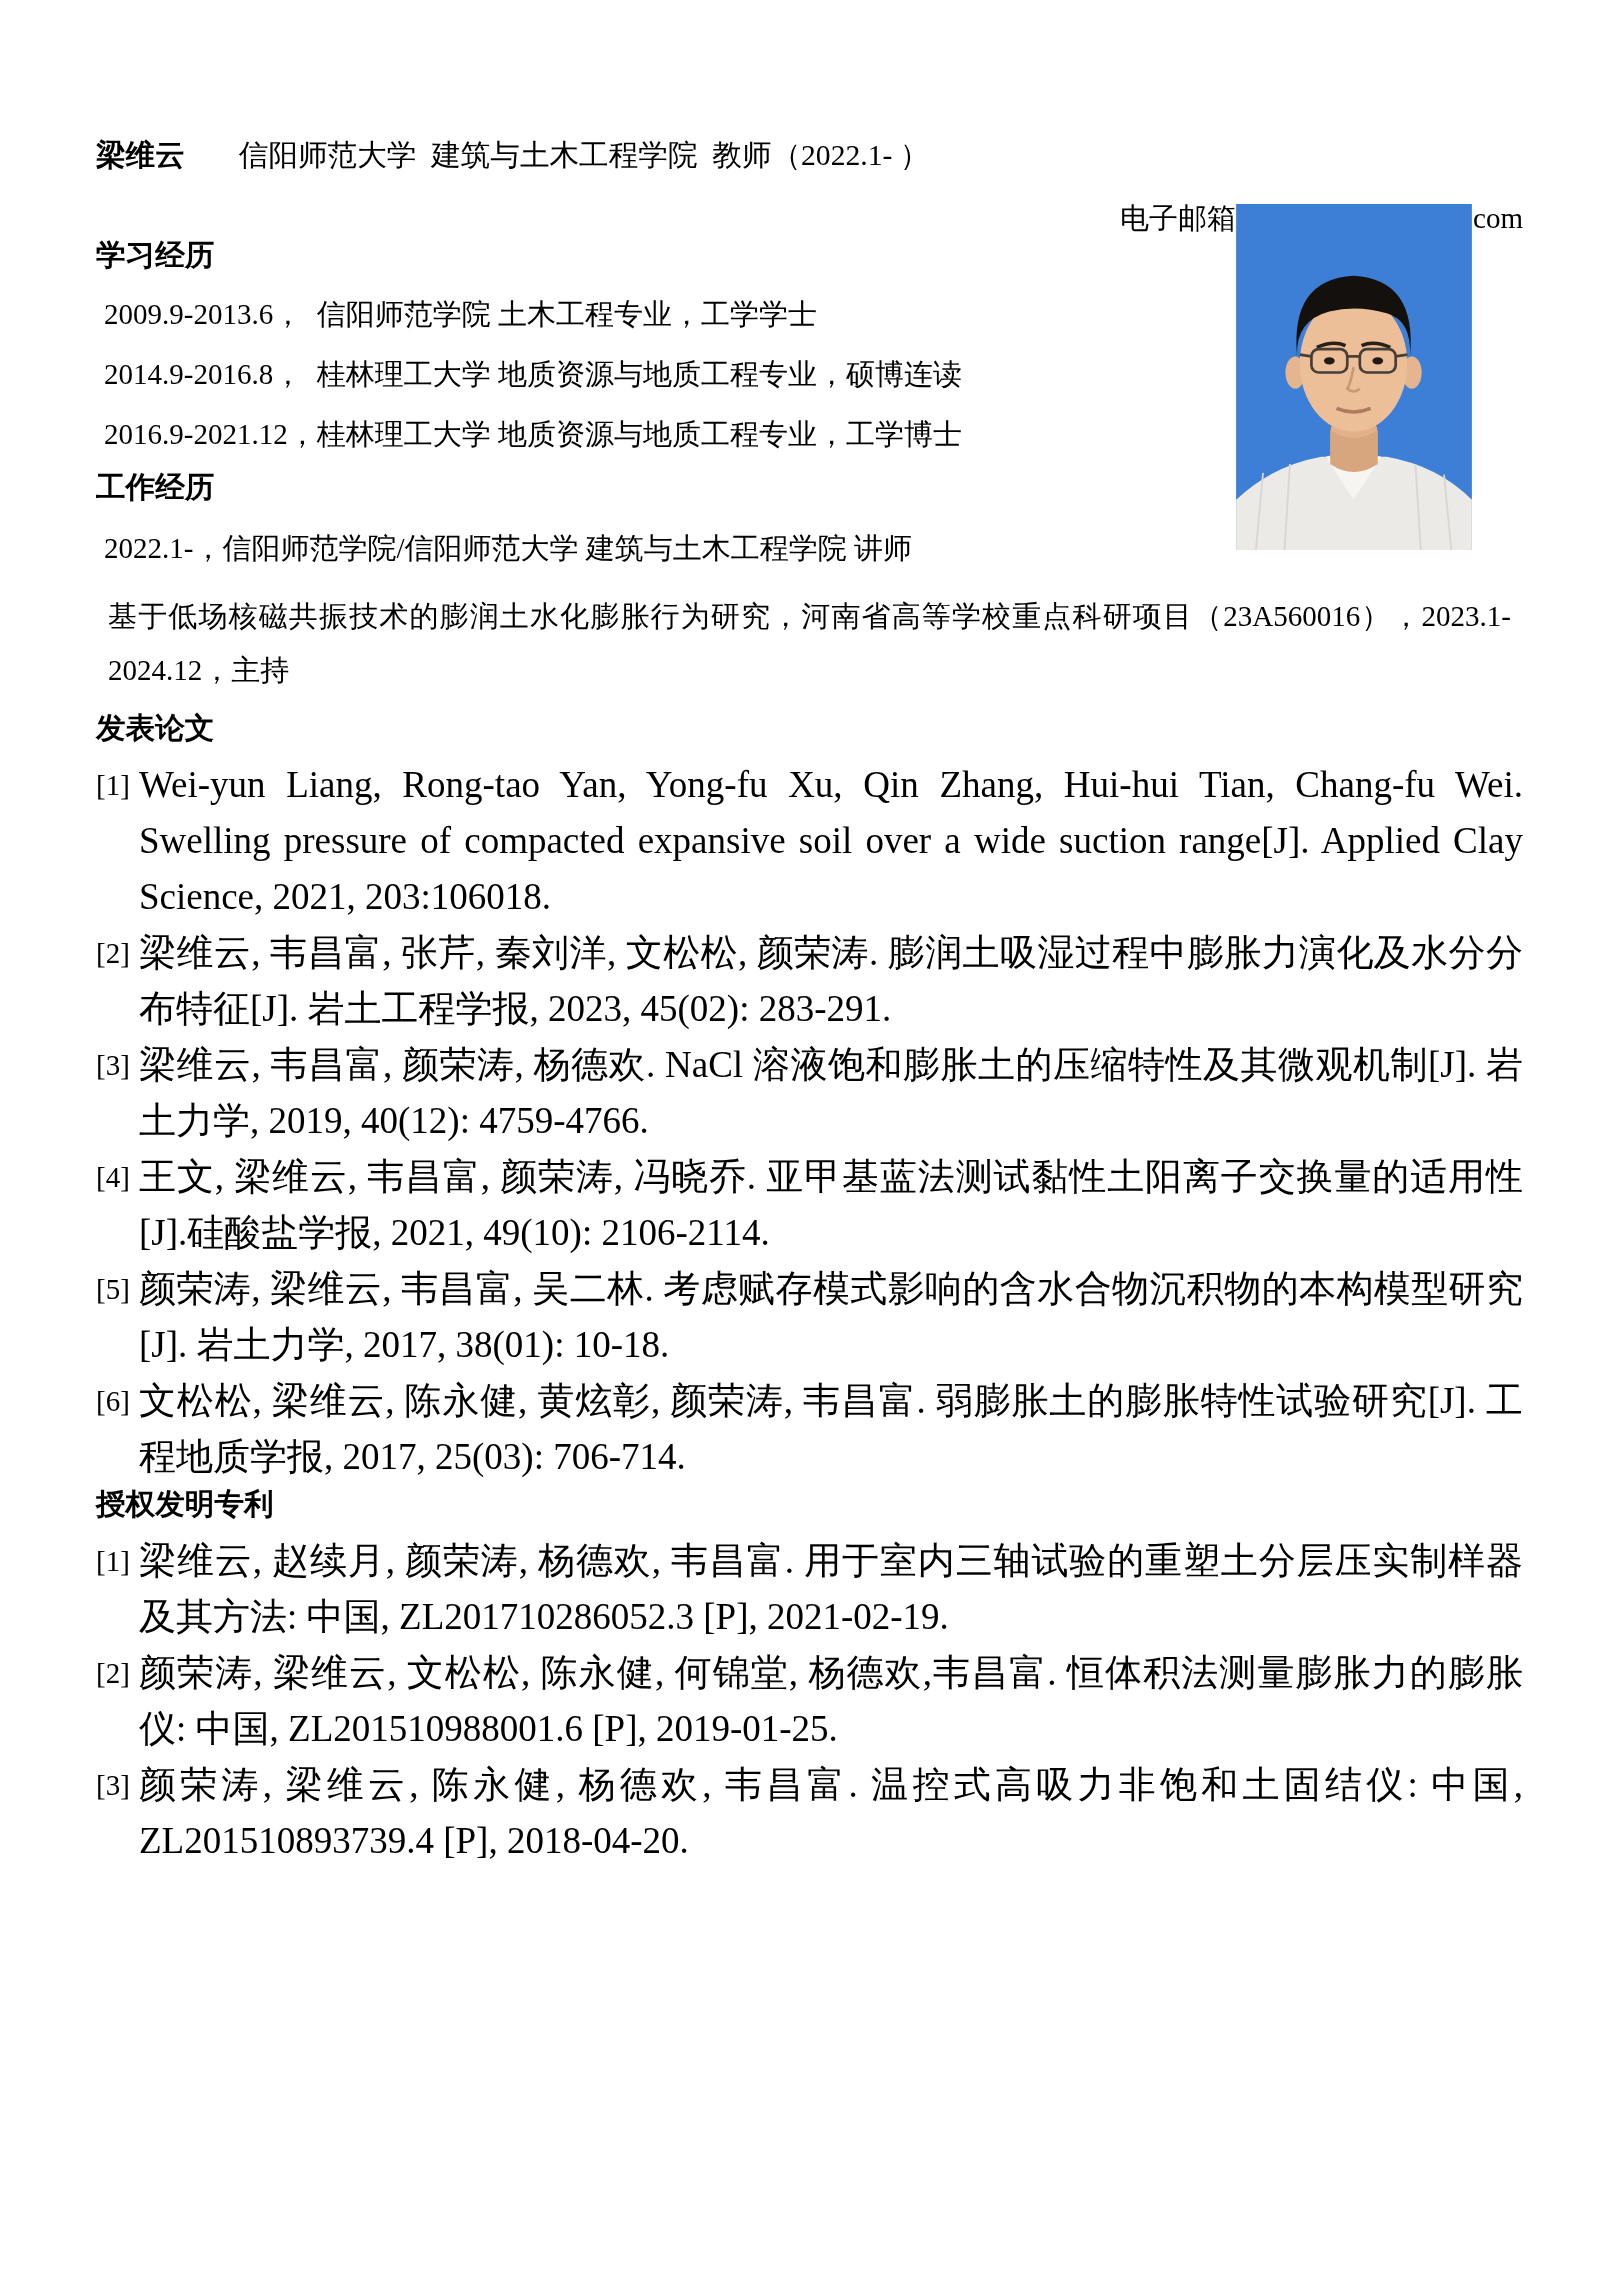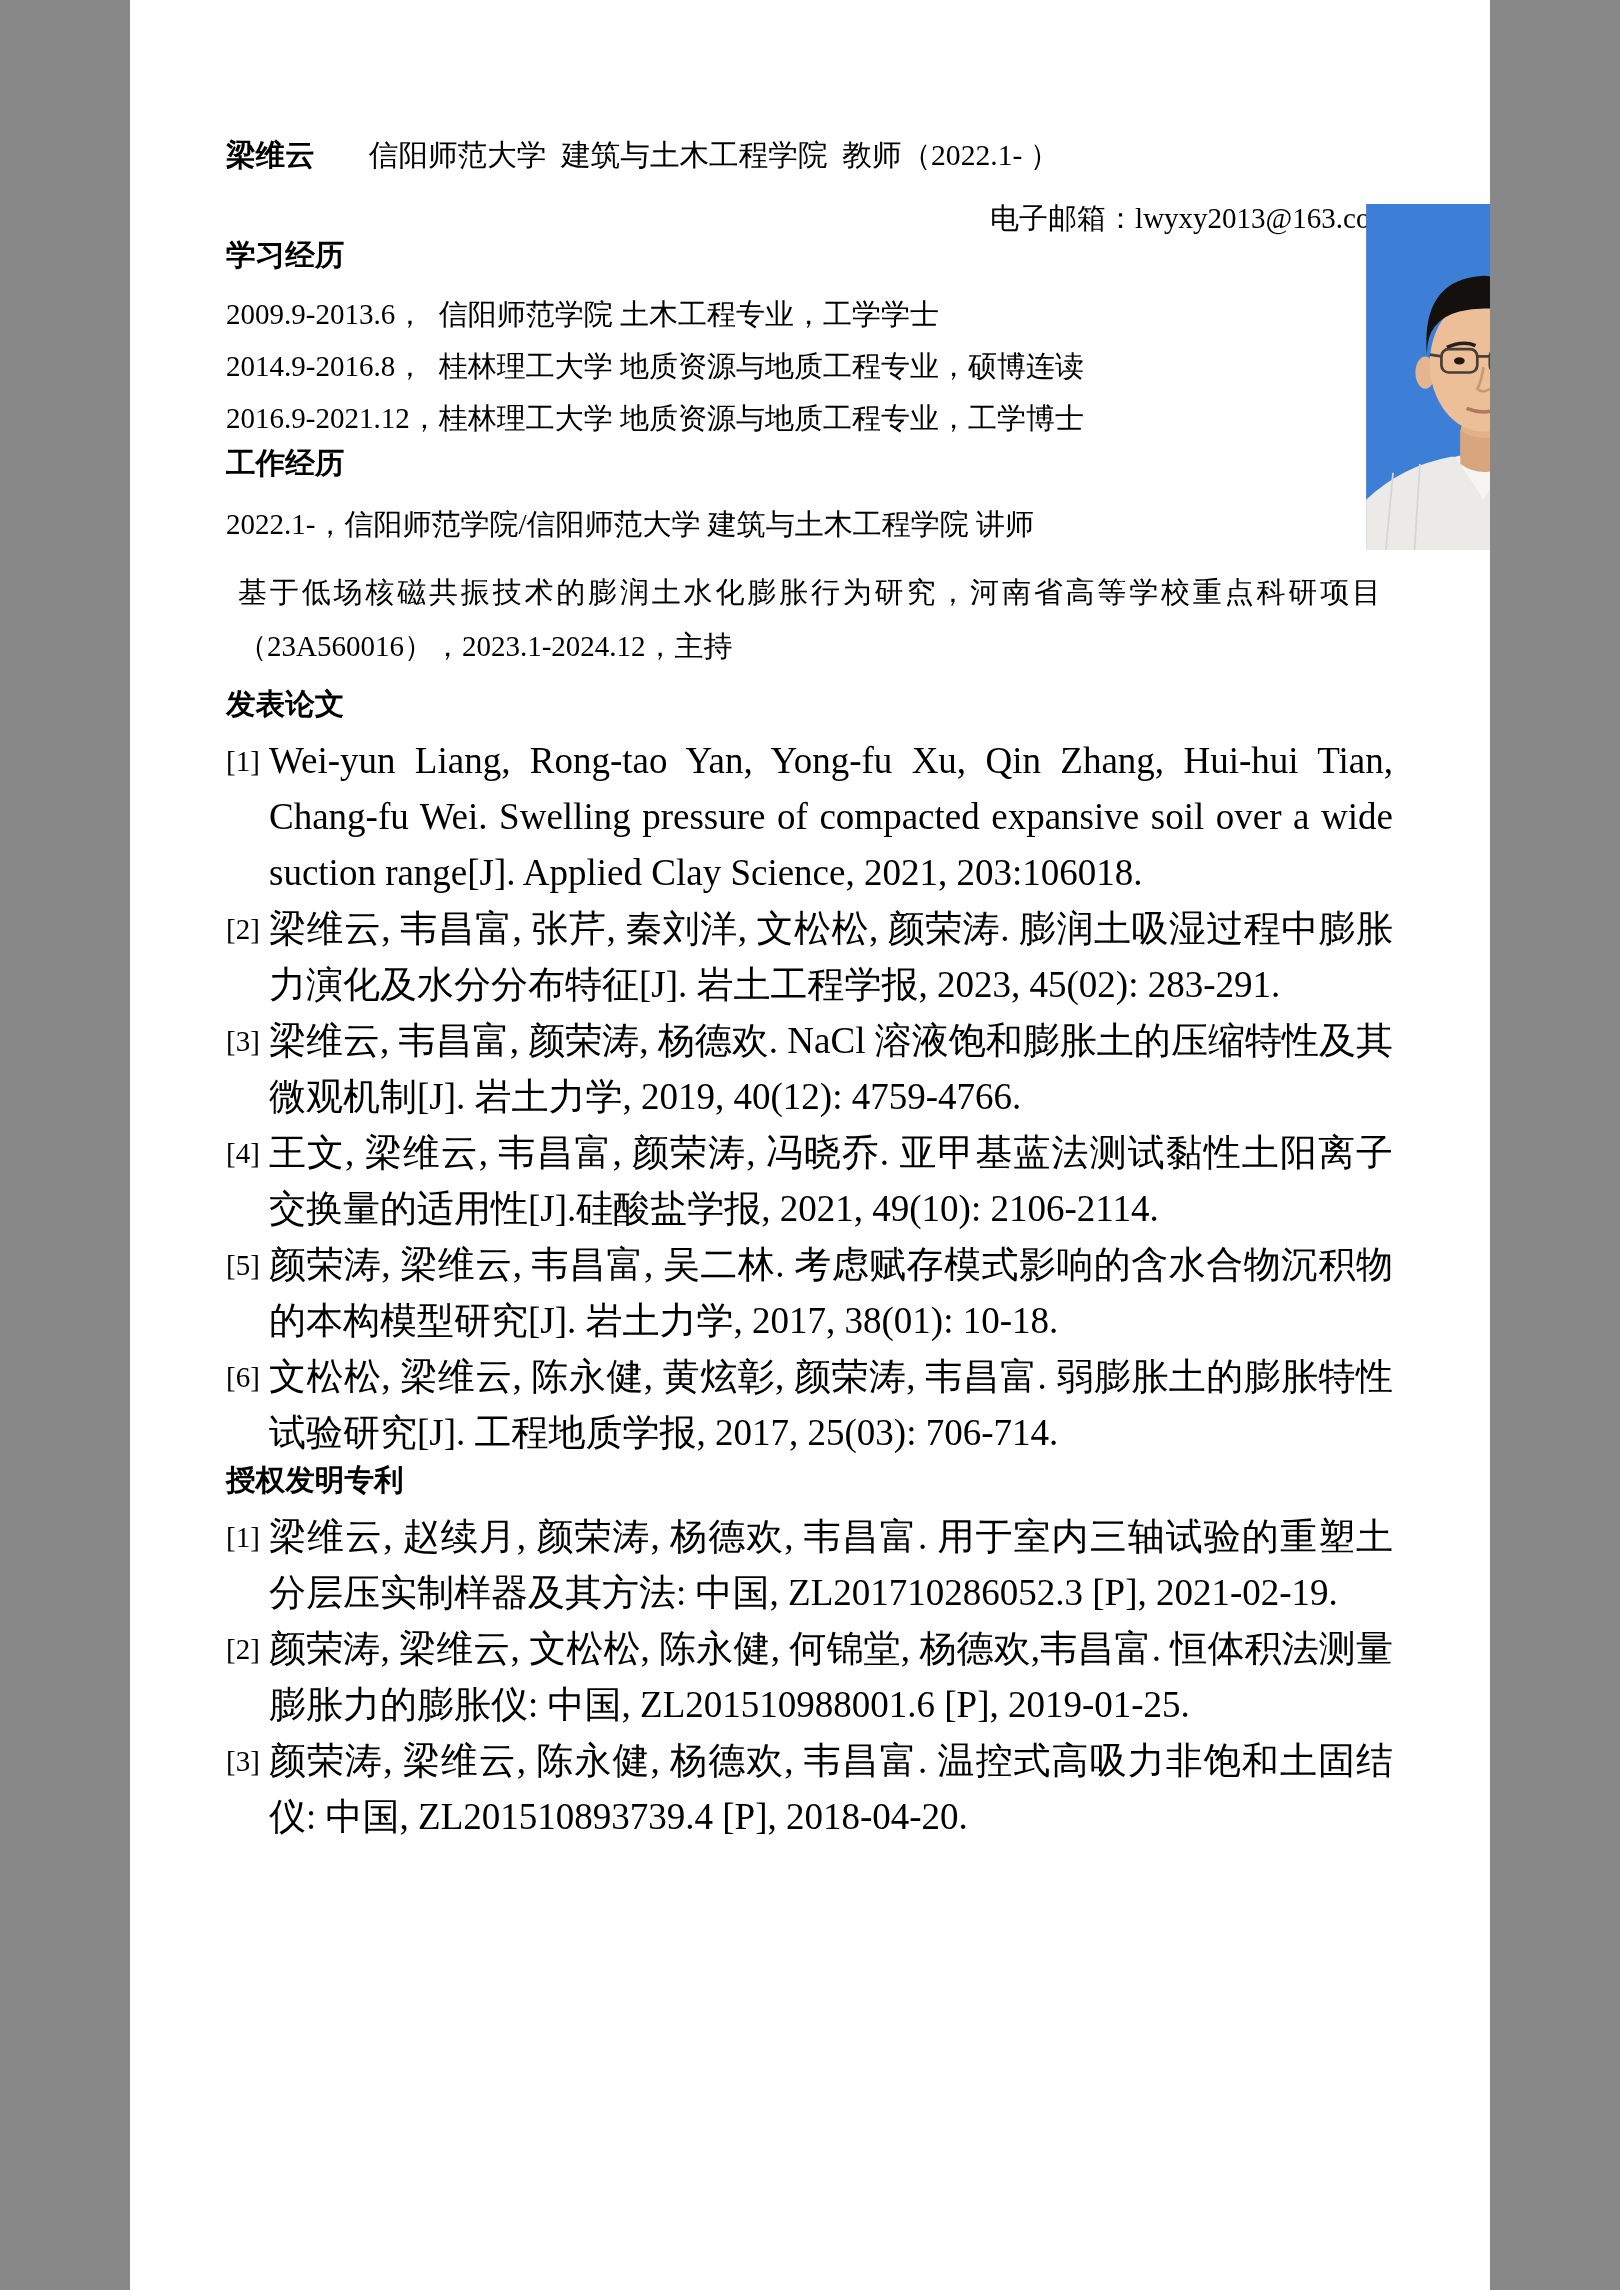"梁维云 信阳师范大学 建筑与土木工程学院 教师（2022.1- ）" .page { width: 1360px -> 1620px }
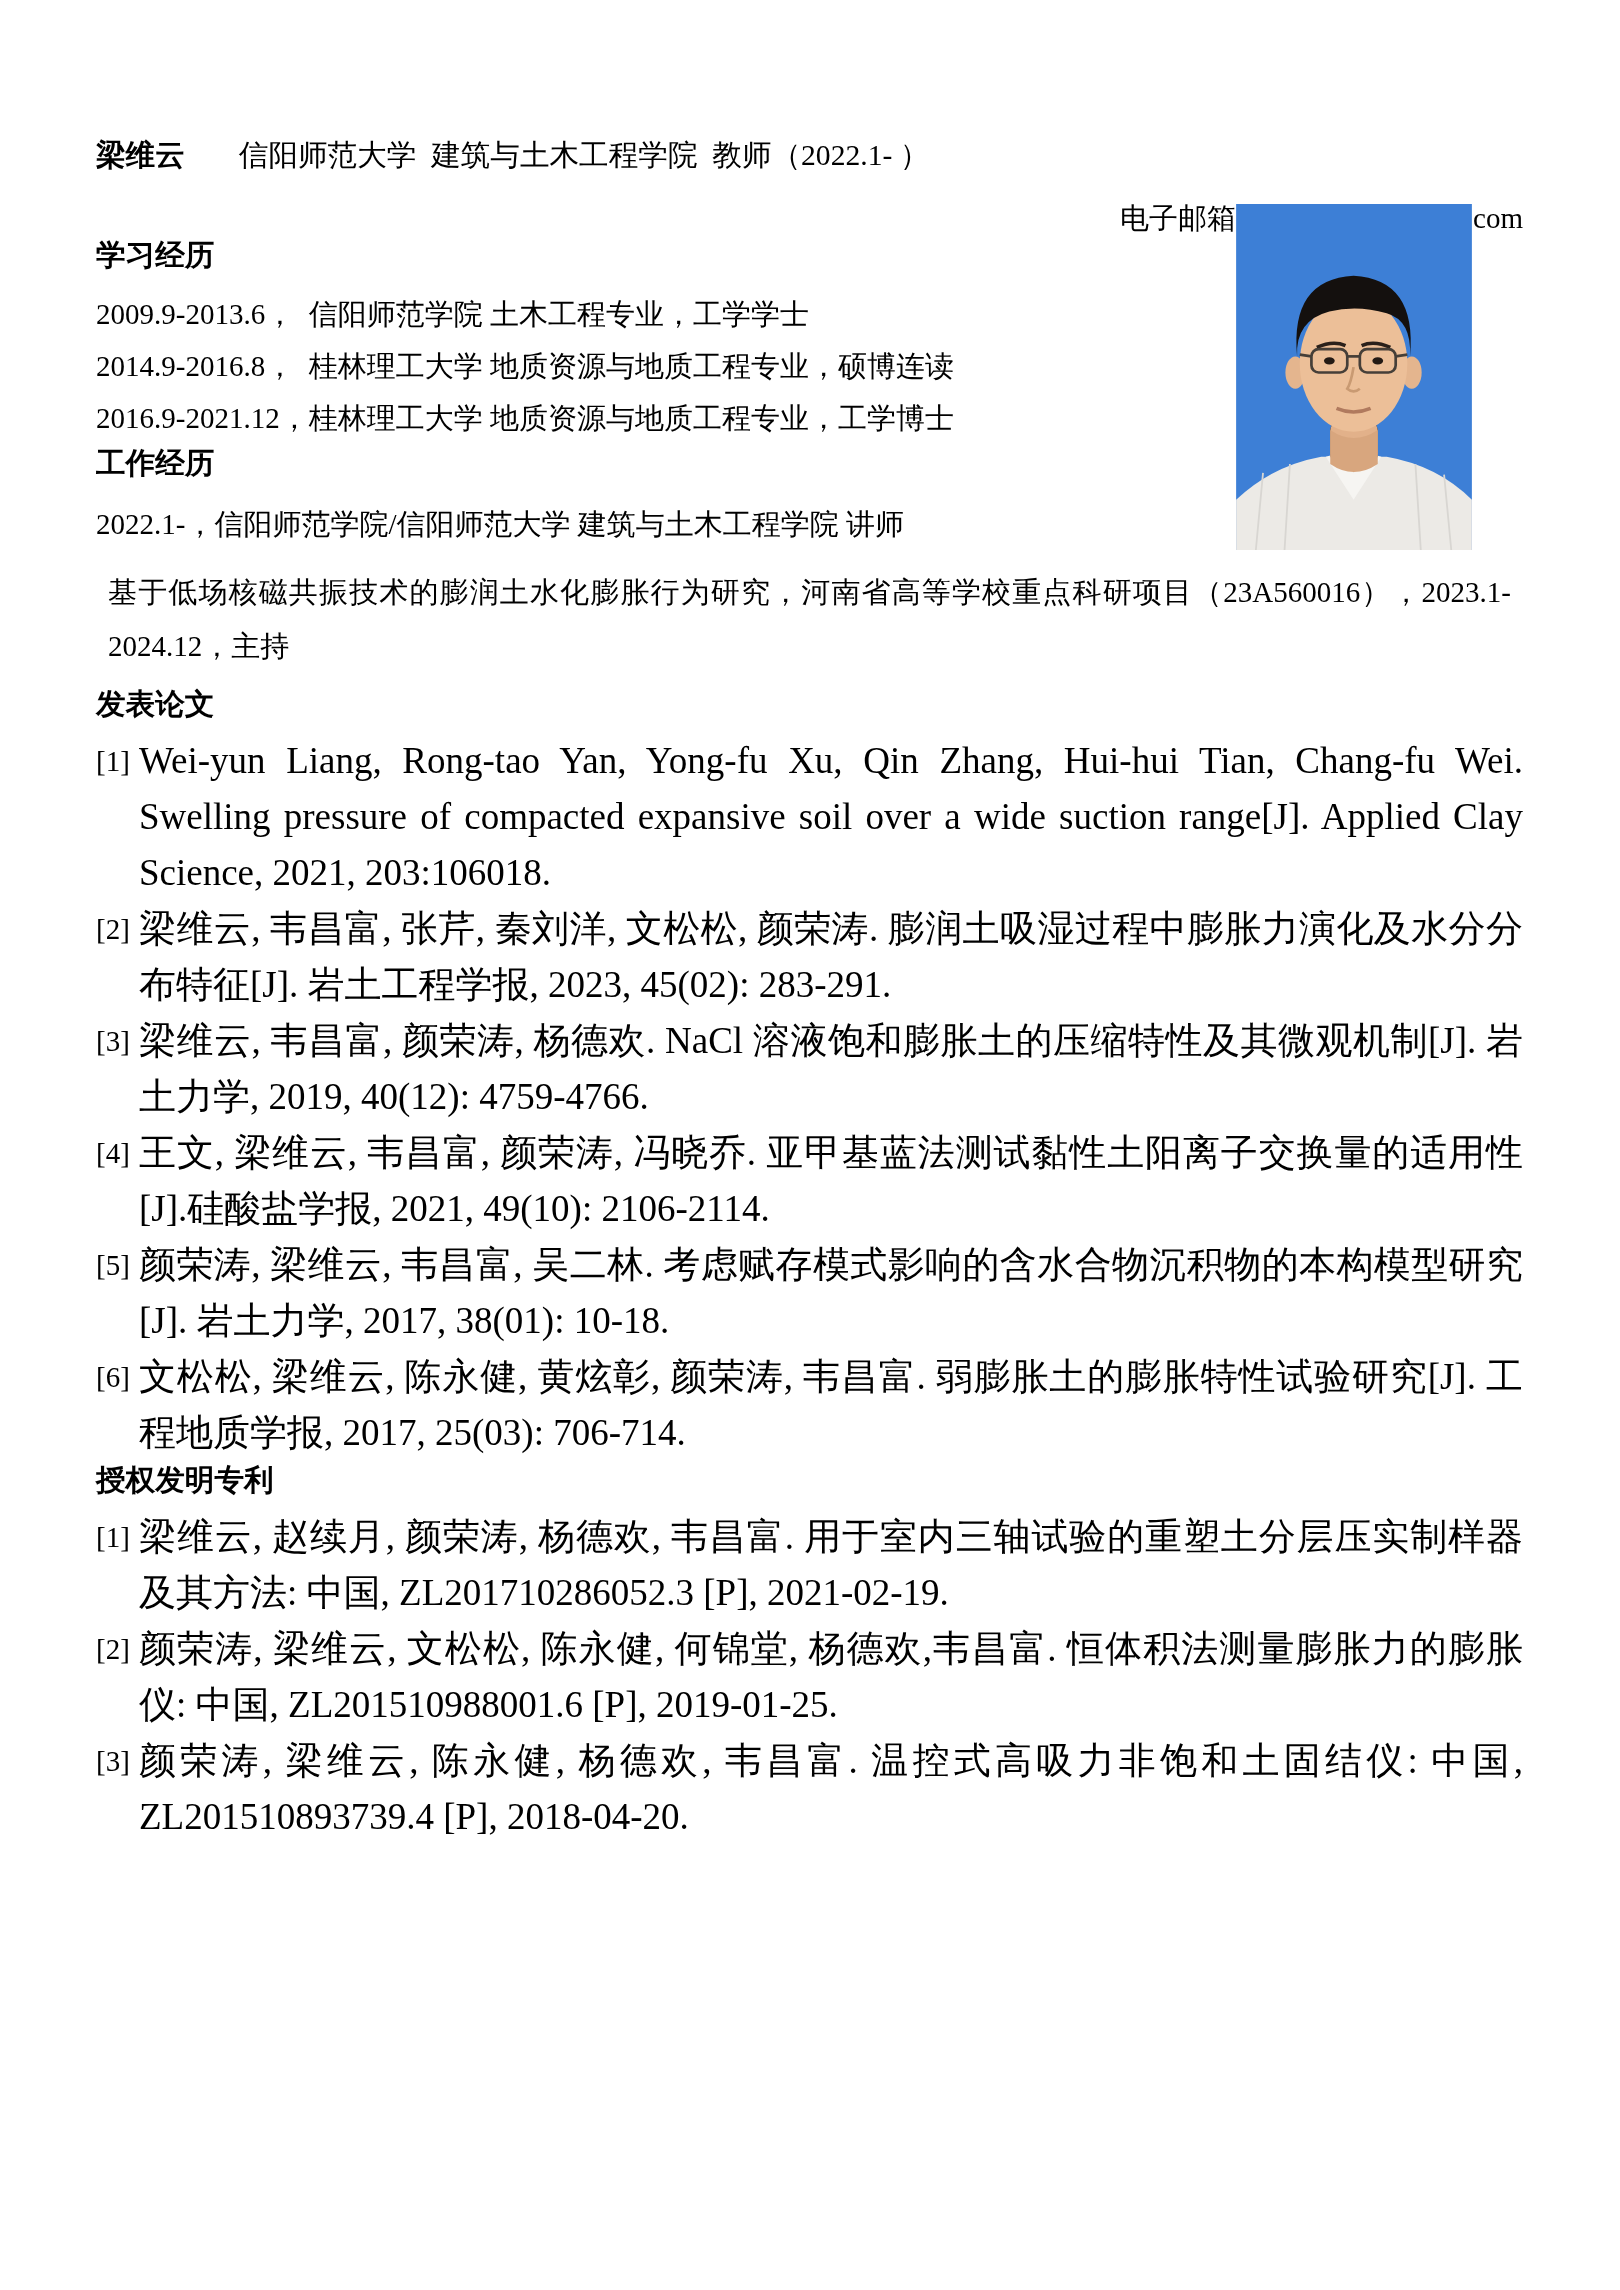"2009.9-2013.6， 信阳师范学院 土木工程专业，工学学士" p.body-line { margin: 0 -> 8px }
